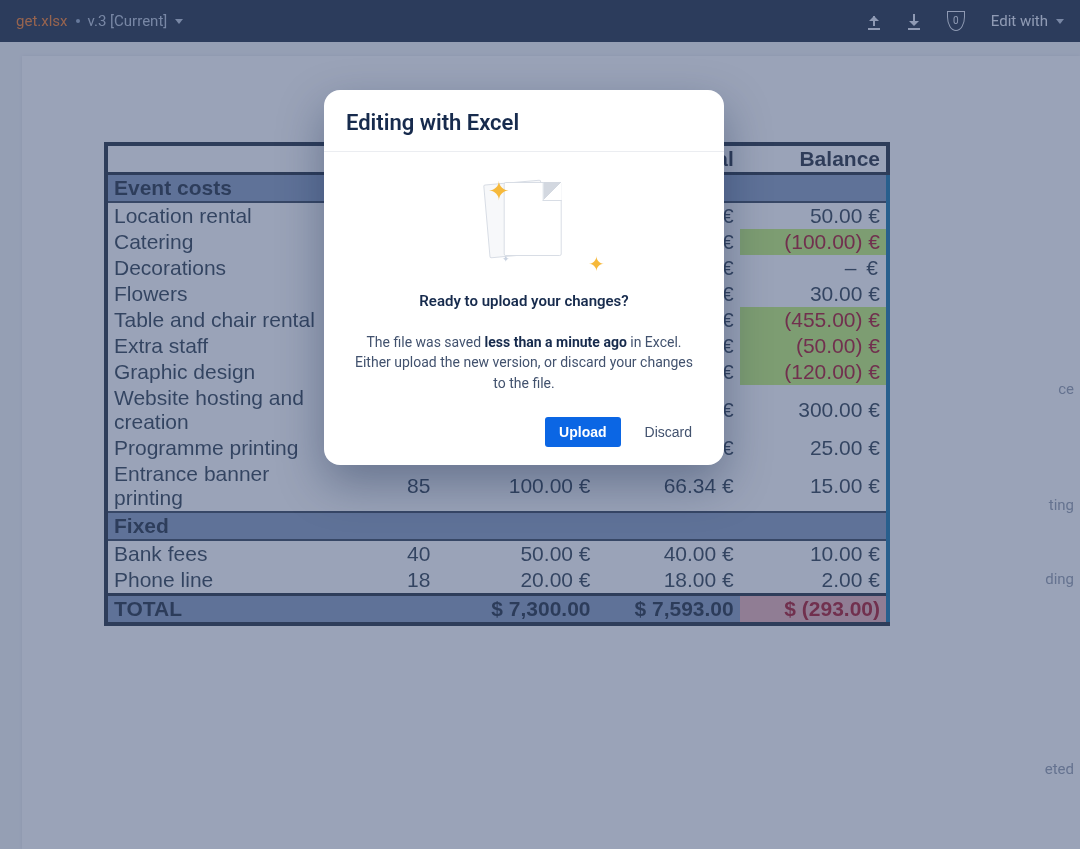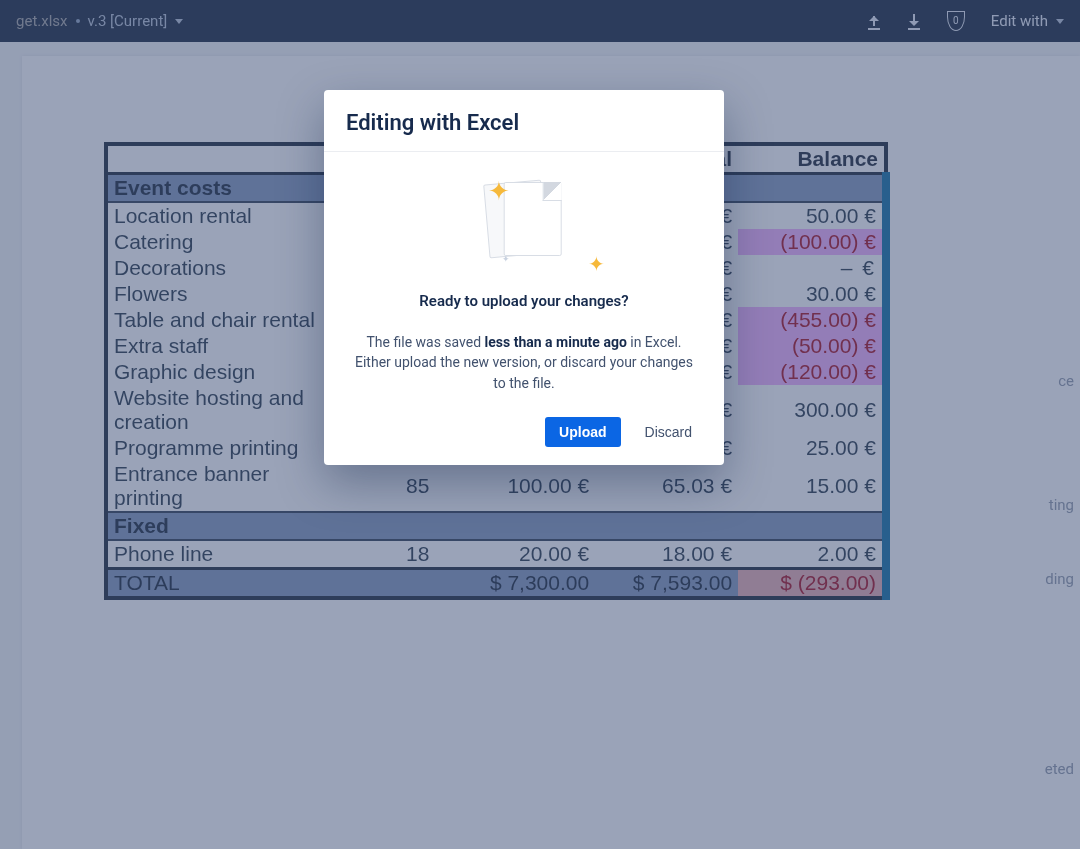"get.xlsx" .topbar .file-name { color: #a3a3a3 -> #f97316 }
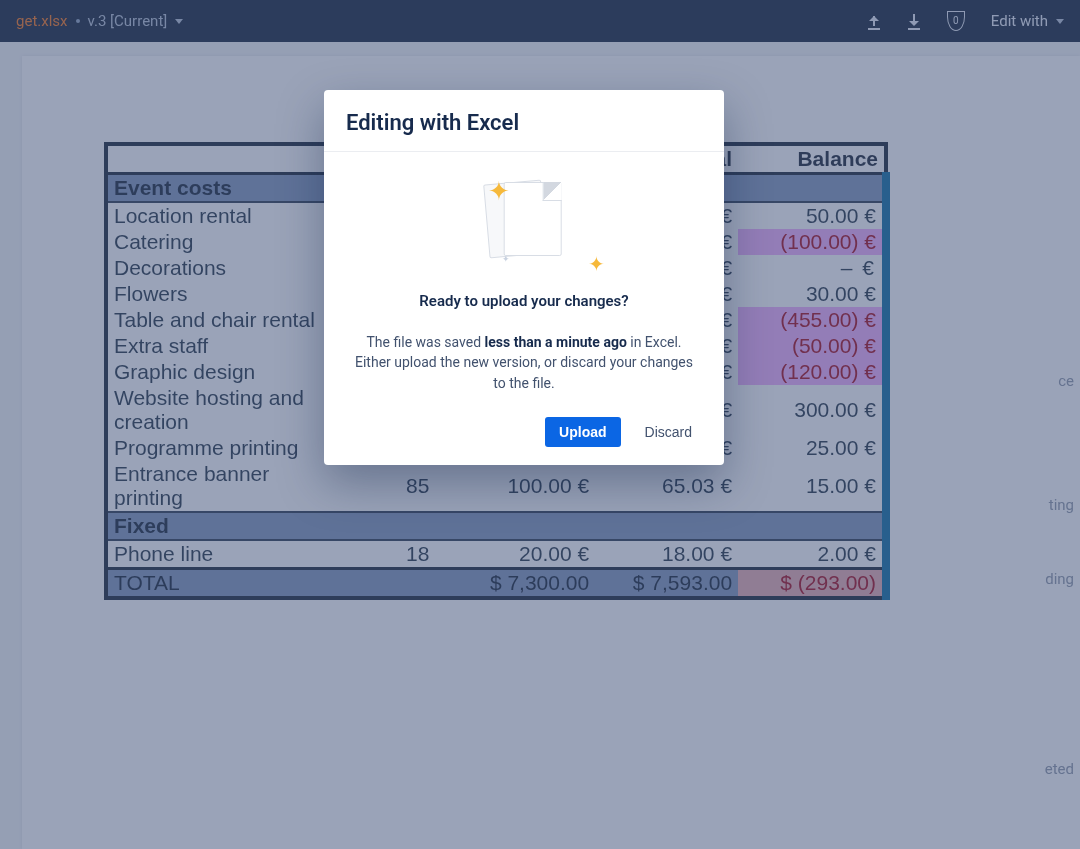"Editing with Excel" .modal { border-radius: 4px -> 16px }
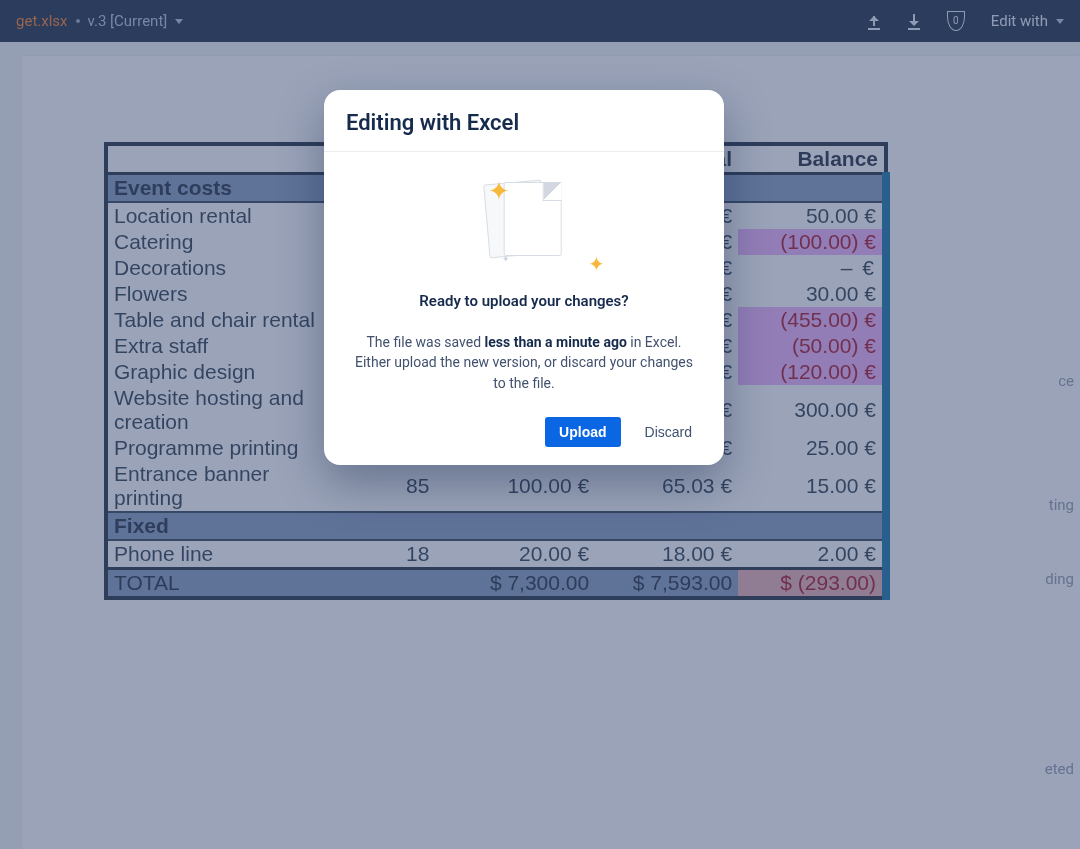"Event costs" .sheet tbody td:last-child { border-right: 8px solid #0369a1 -> 4px solid #0369a1 }
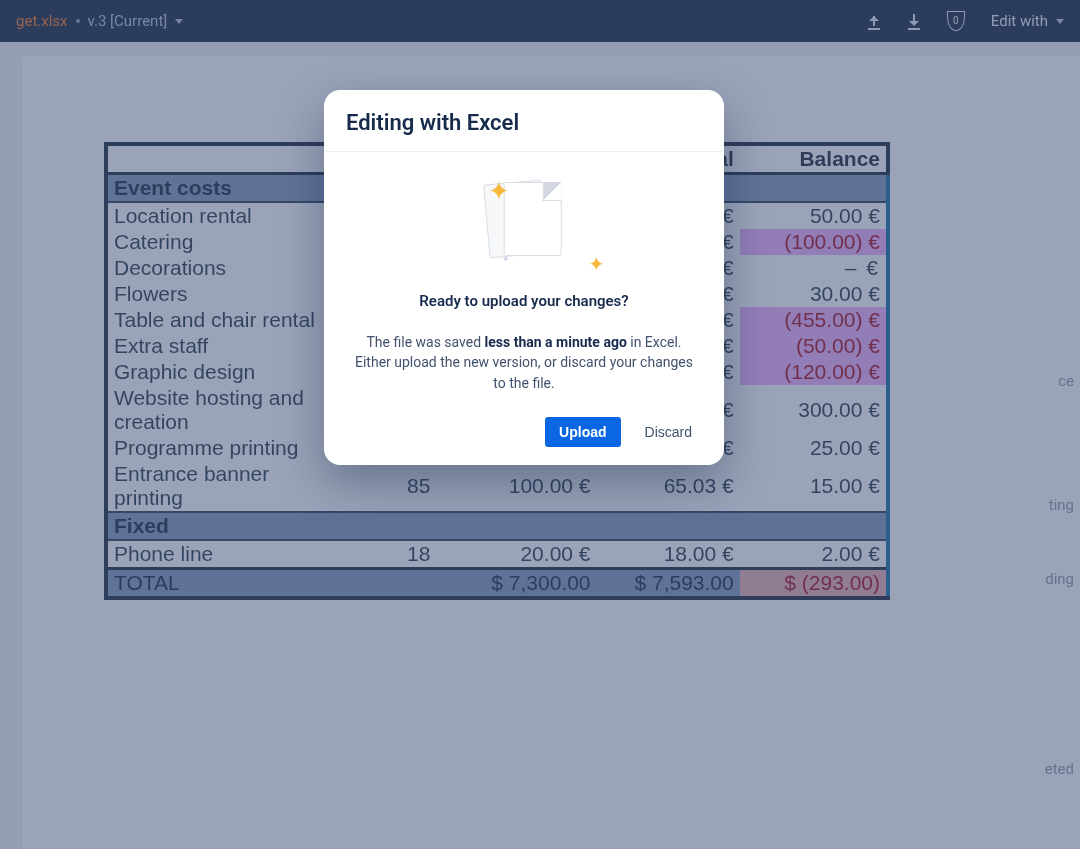"(100.00) €" .sheet .neg { background: #f0abfc -> #bef264 }
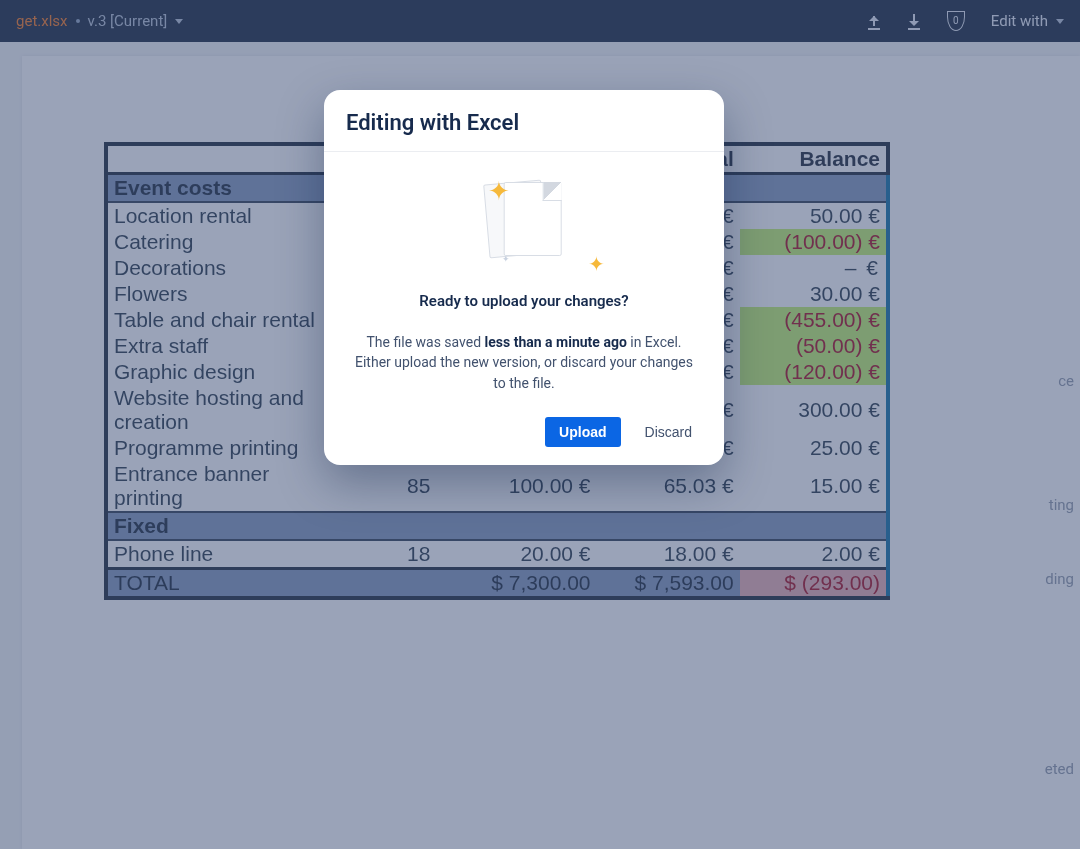"ce" span.side-text { top: 372px -> 380px }
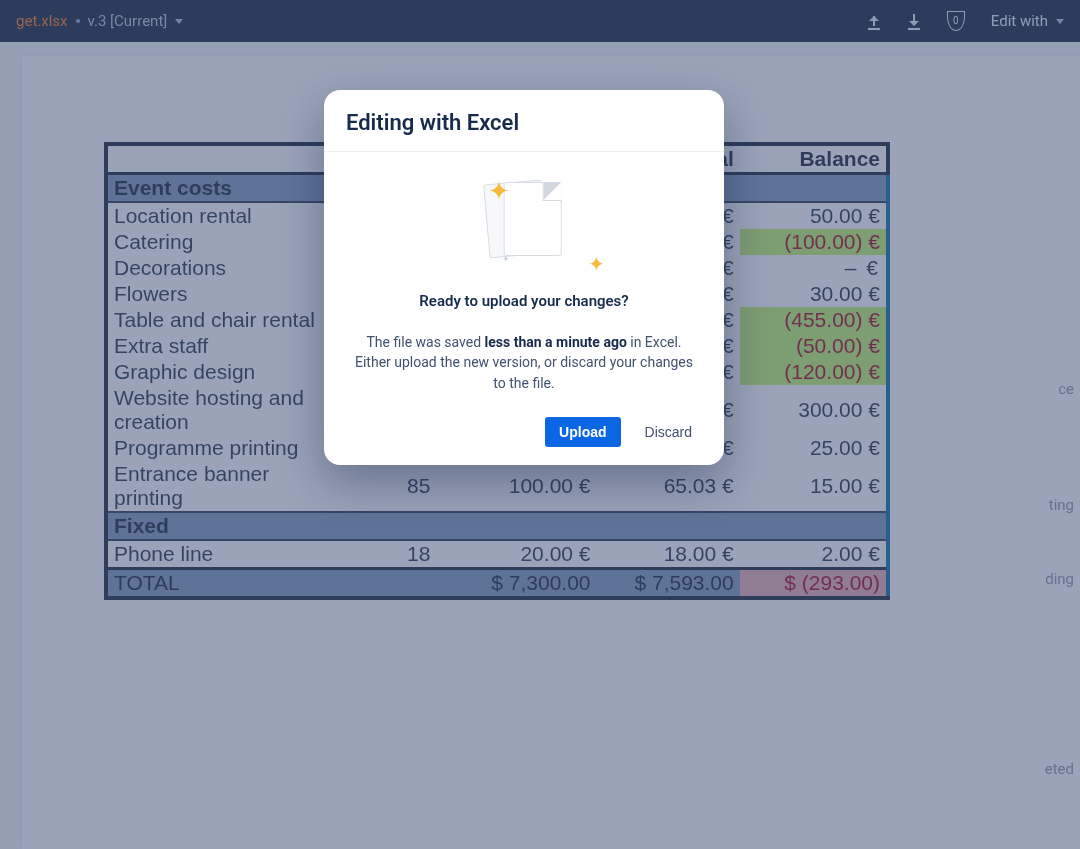"65.03 €" td.num { text: 65.03 -> 66.34 }
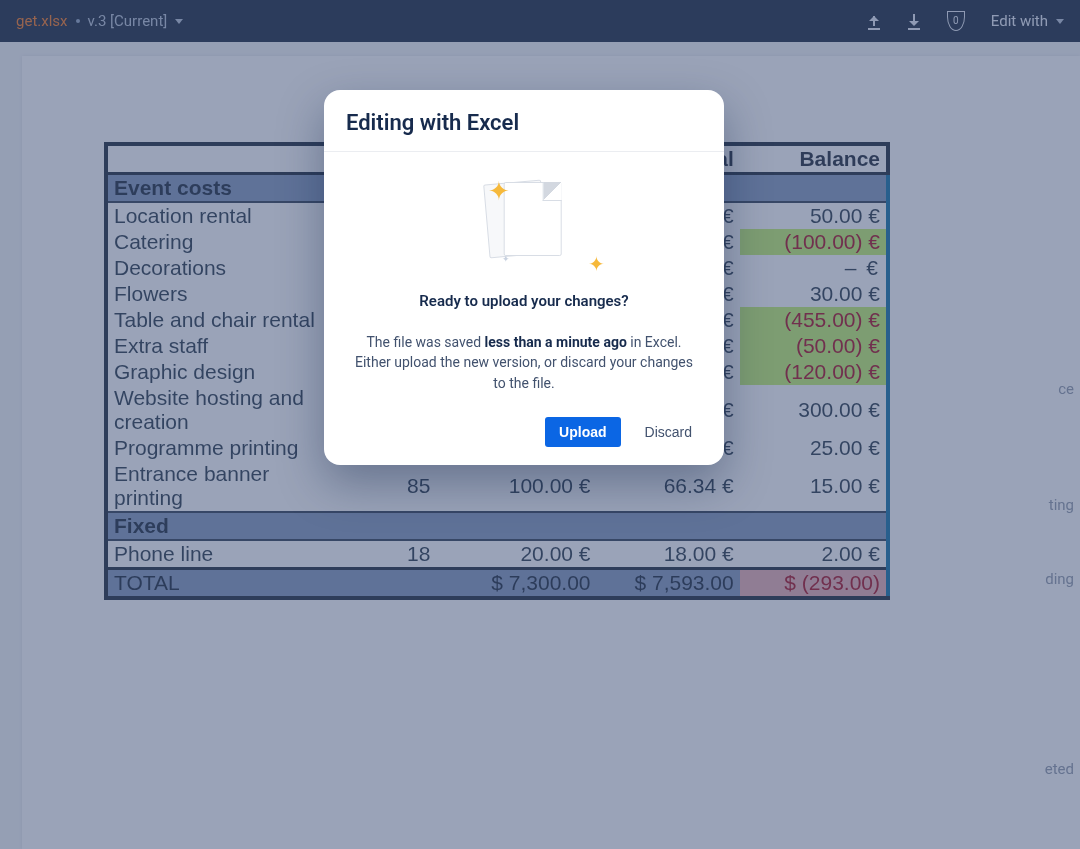"Bank fees" tr { html: none -> <tr> <td>Bank fees</td> <td>40</td> <td>50.00 €</td> <td>40.00 €</td> <td>10.00 €</td> </tr> }
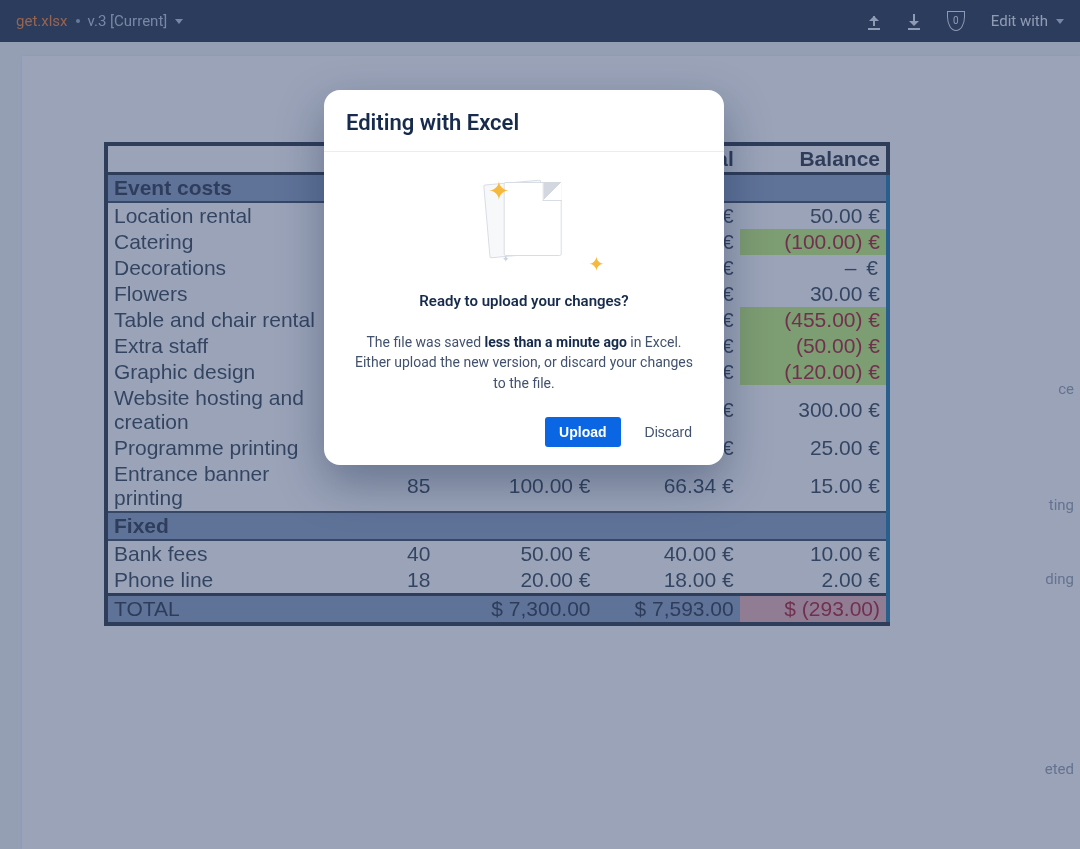"TOTAL" .sheet .total-row td { font-weight: 400 -> 700 }
